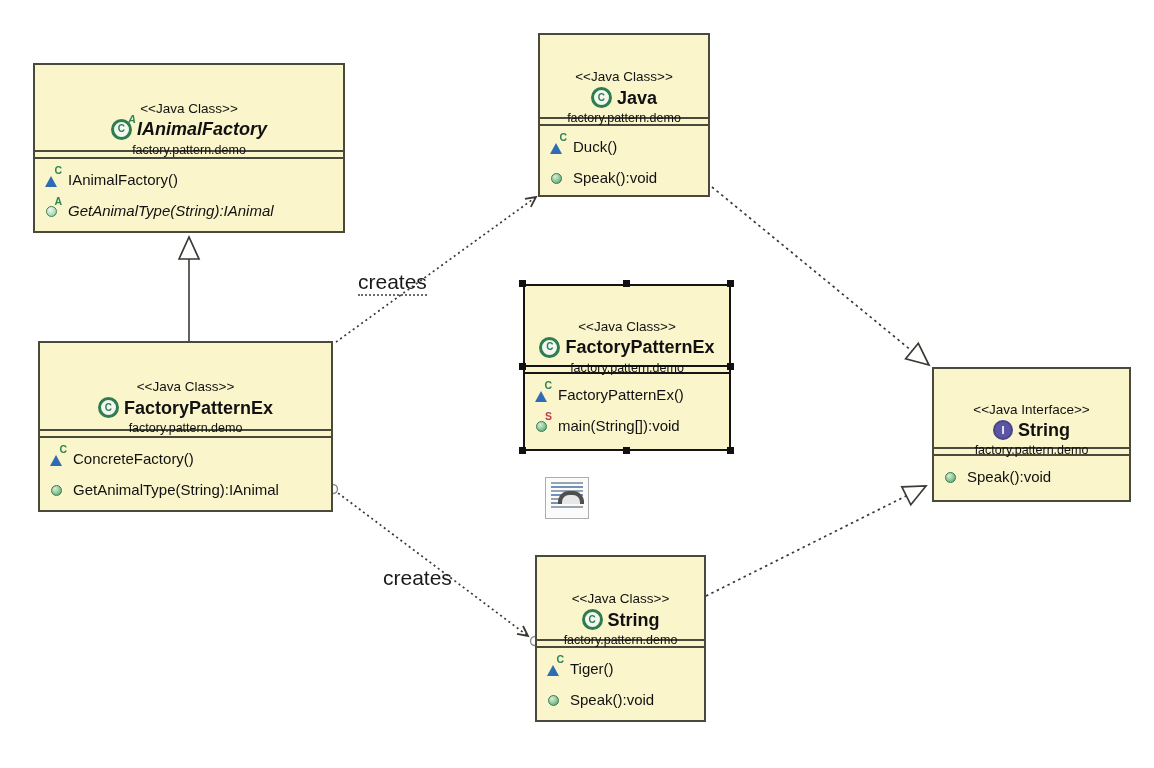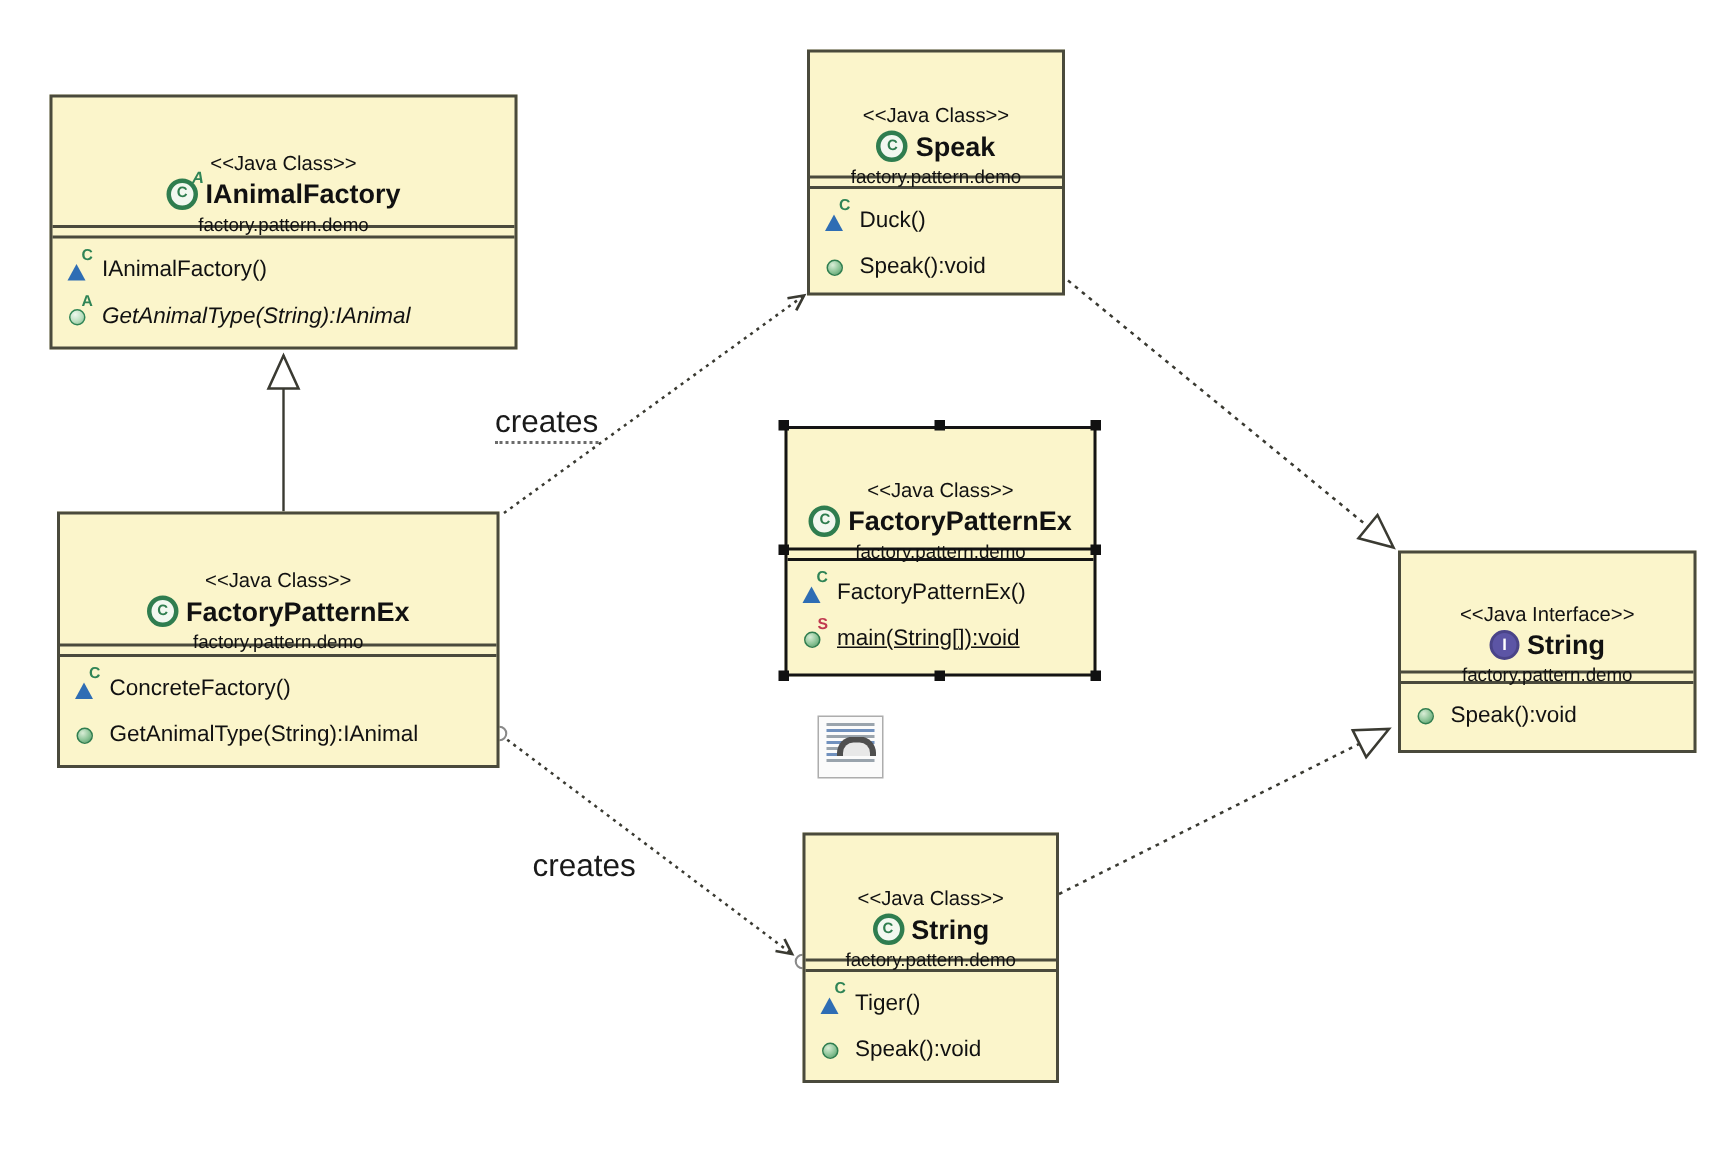"Speak" span.name-text { text: Speak -> Java }
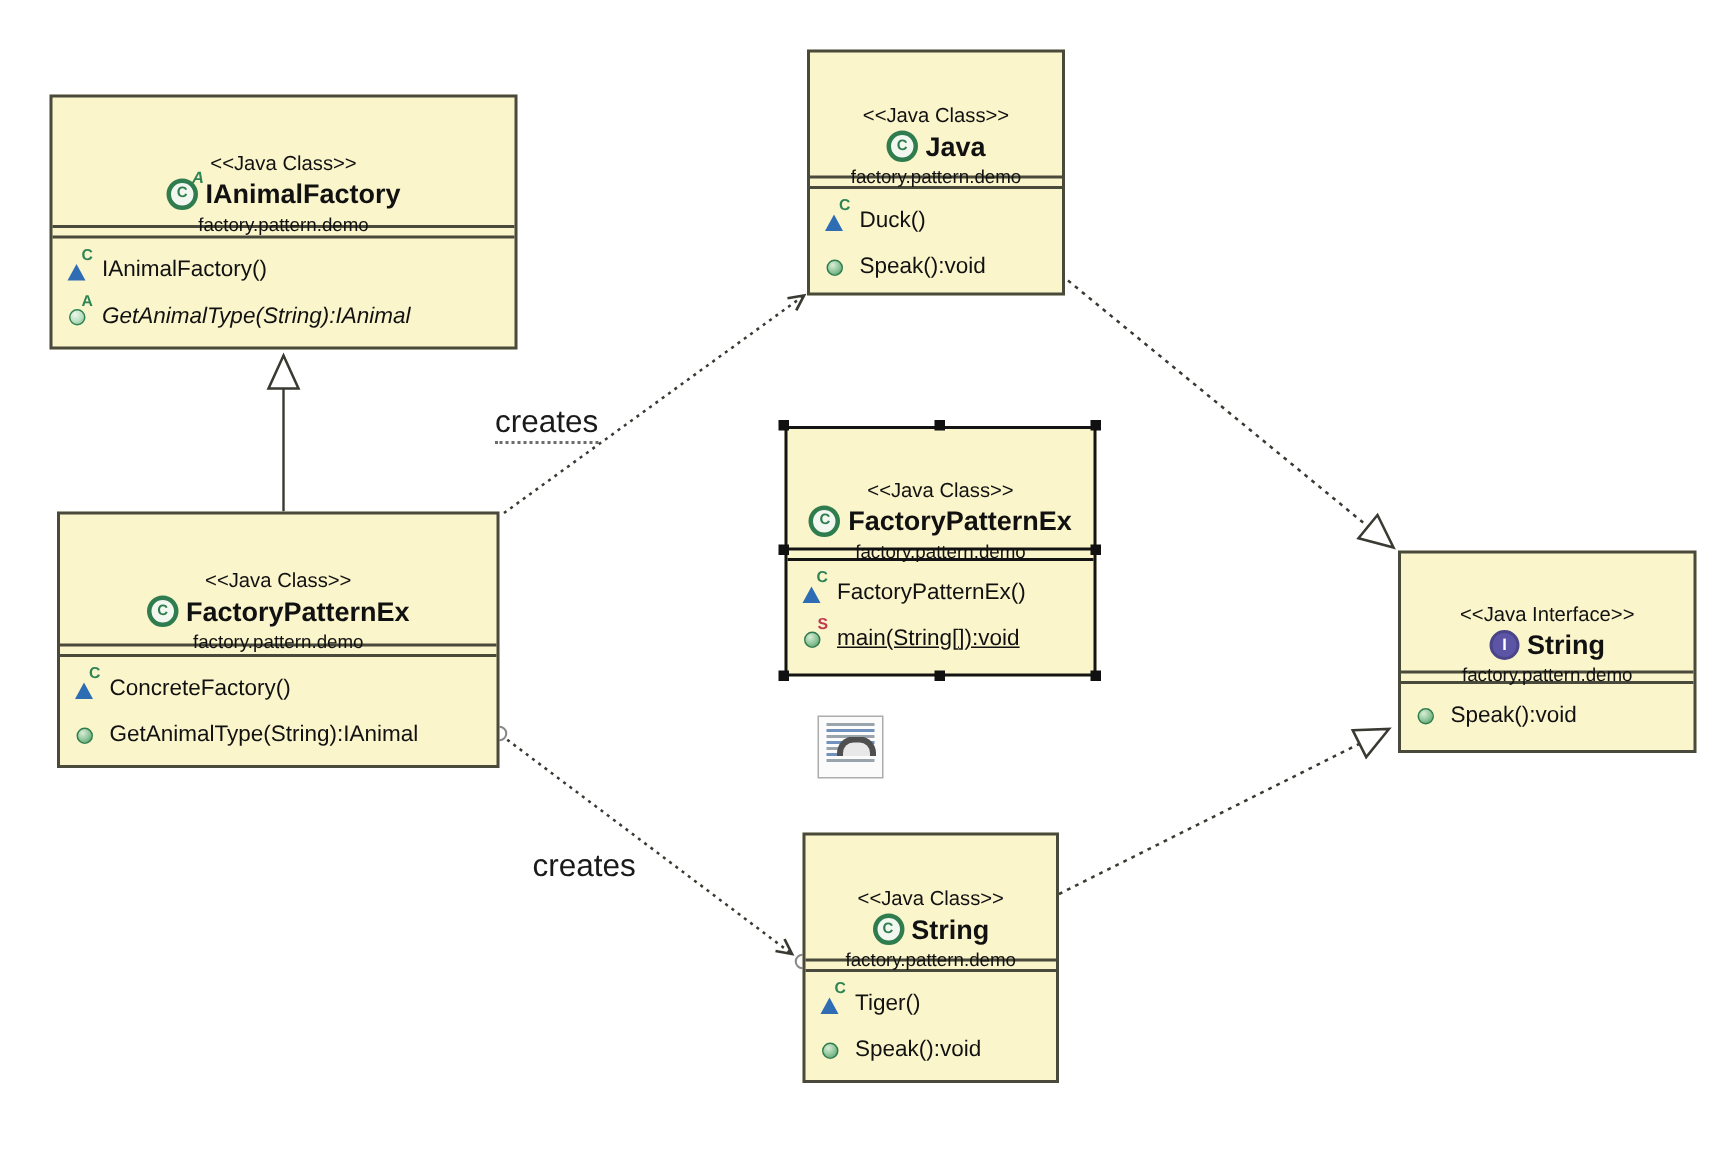"IAnimalFactory" .nm.abstract .name-text { font-style: none -> italic }
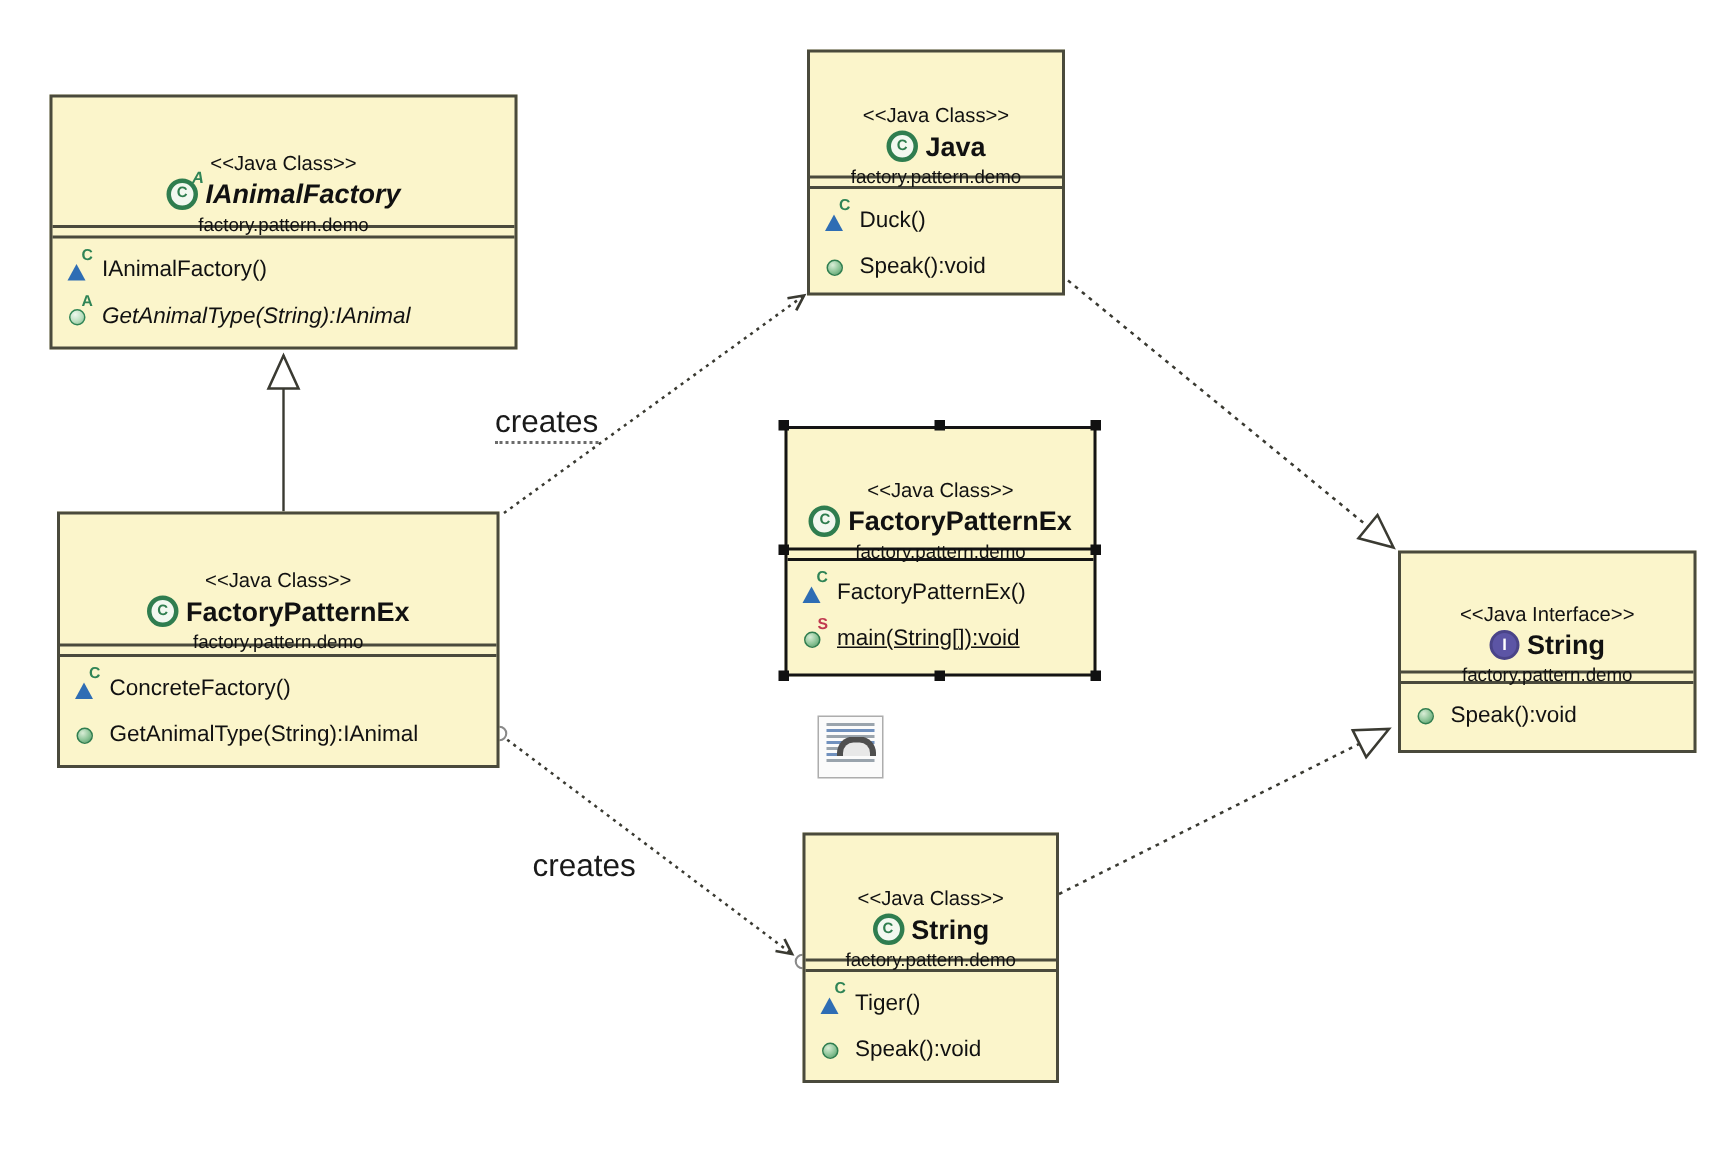"creates" .edge-label { margin-left: none -> 28px }
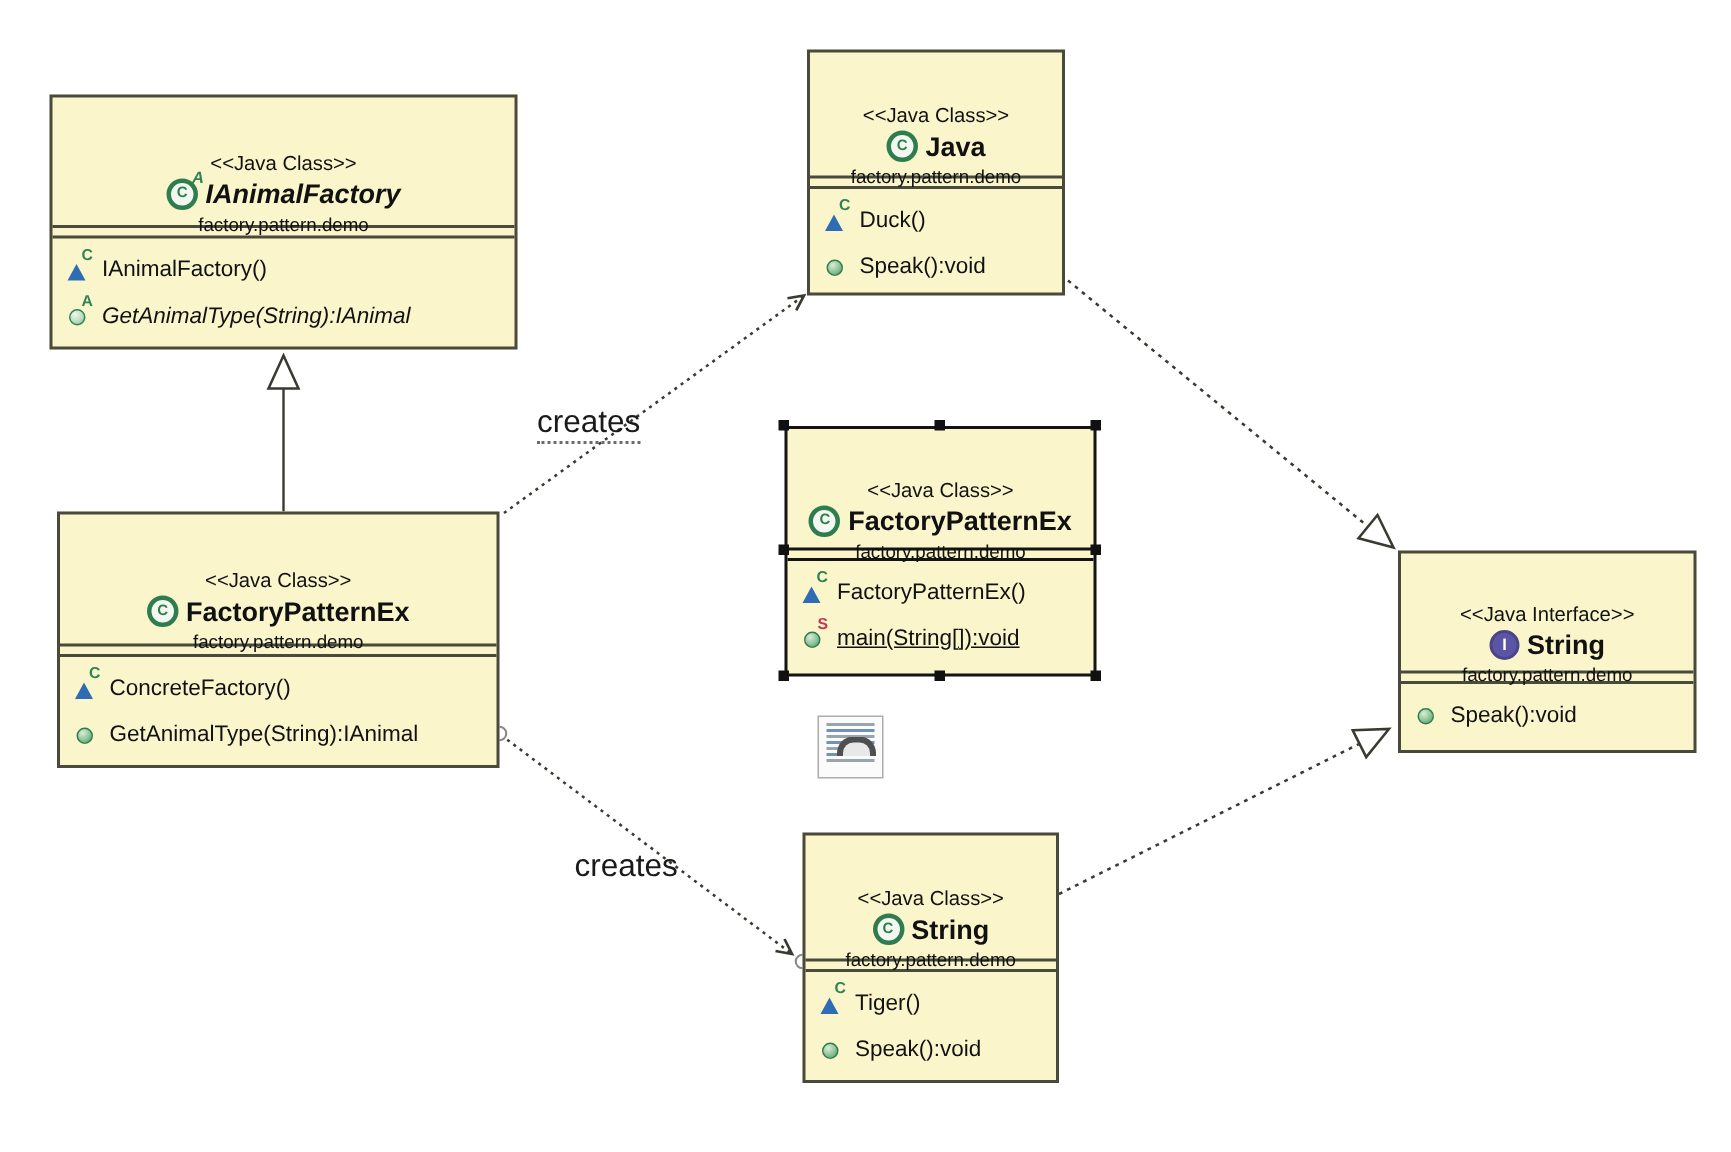"main(String[]):void" .u { text-decoration: underline -> none }
